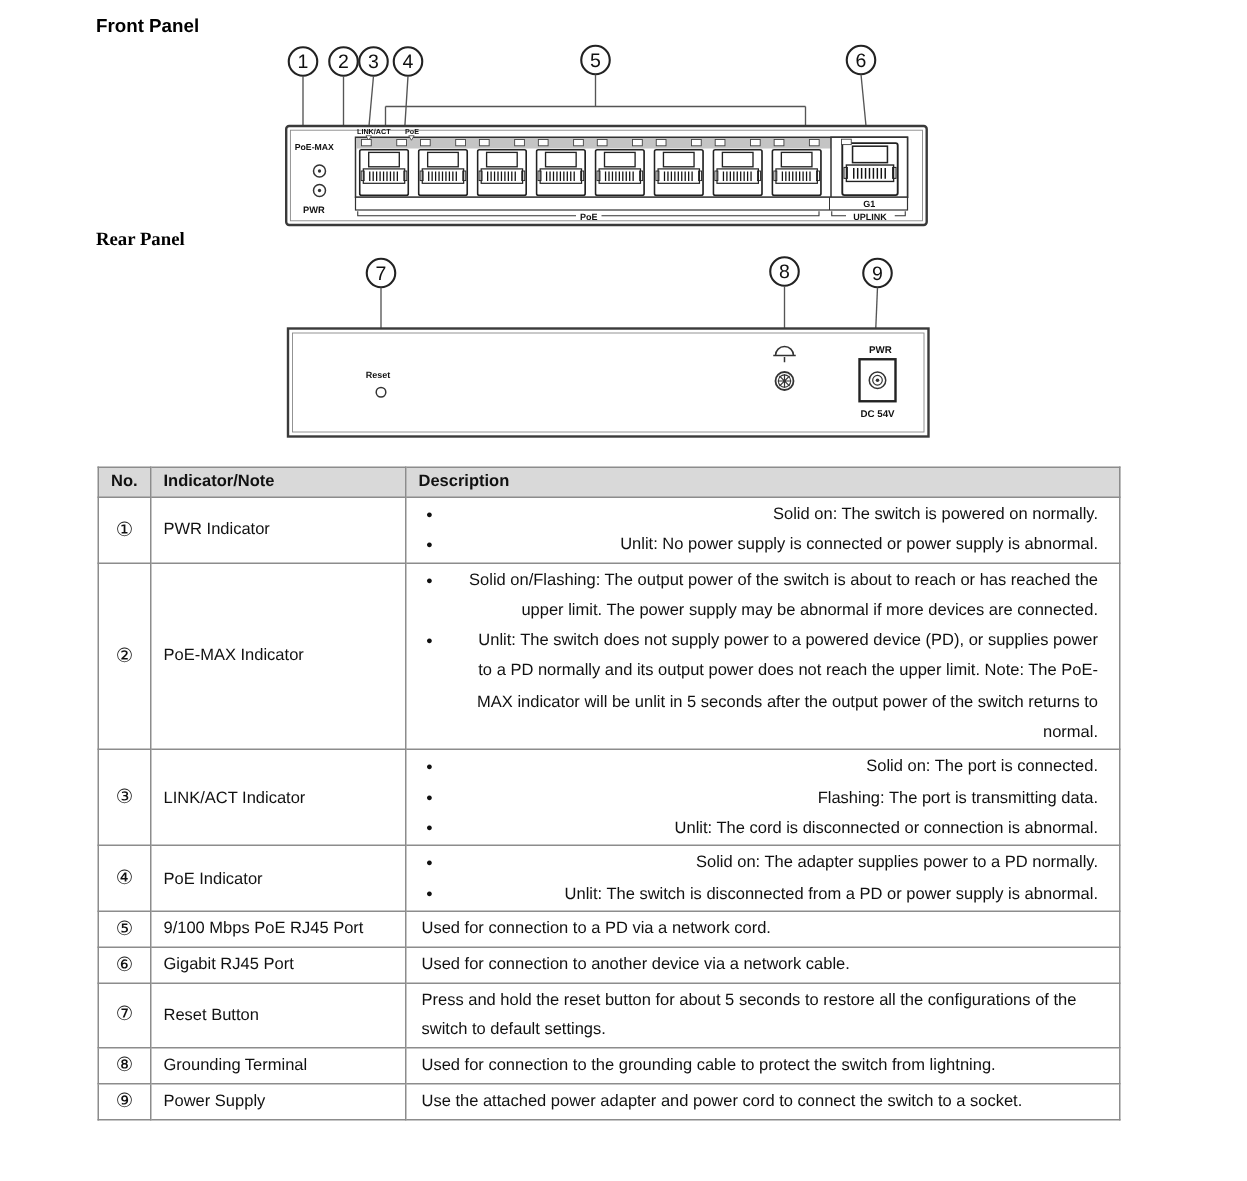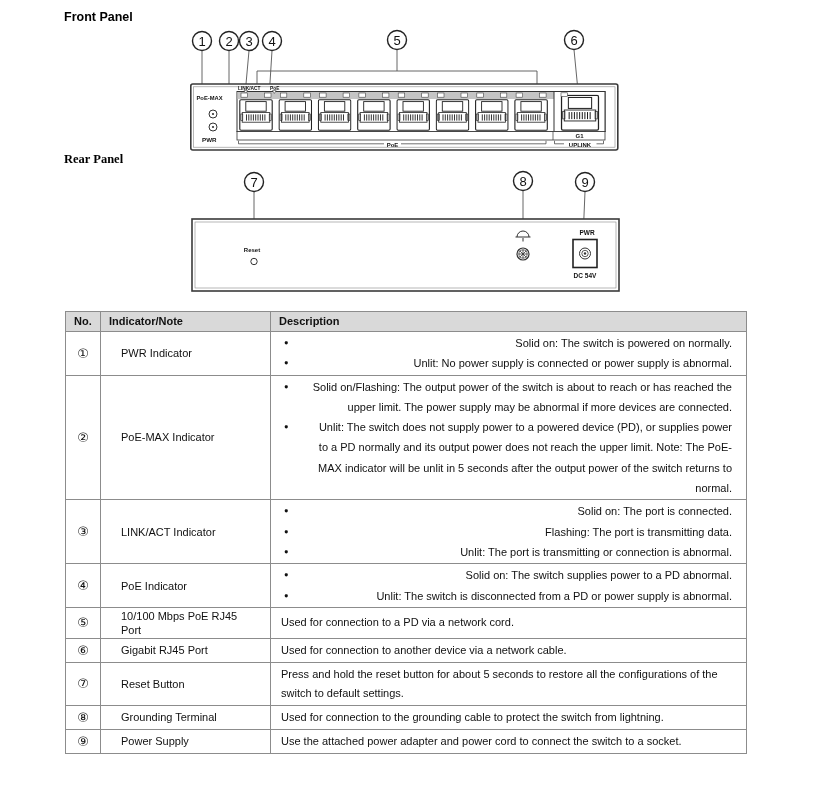"PWR Indicator" td.name { padding: 1px 20px -> 1px 8px }
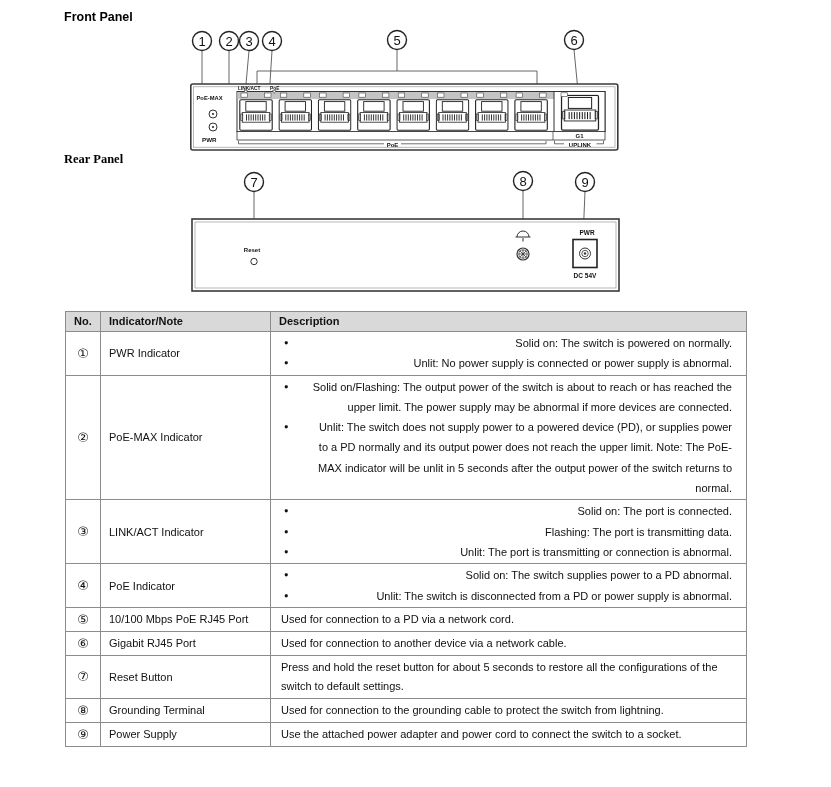"Unlit: The port is transmitting" span.bullet-text { text: port is transmitting -> cord is disconnected }
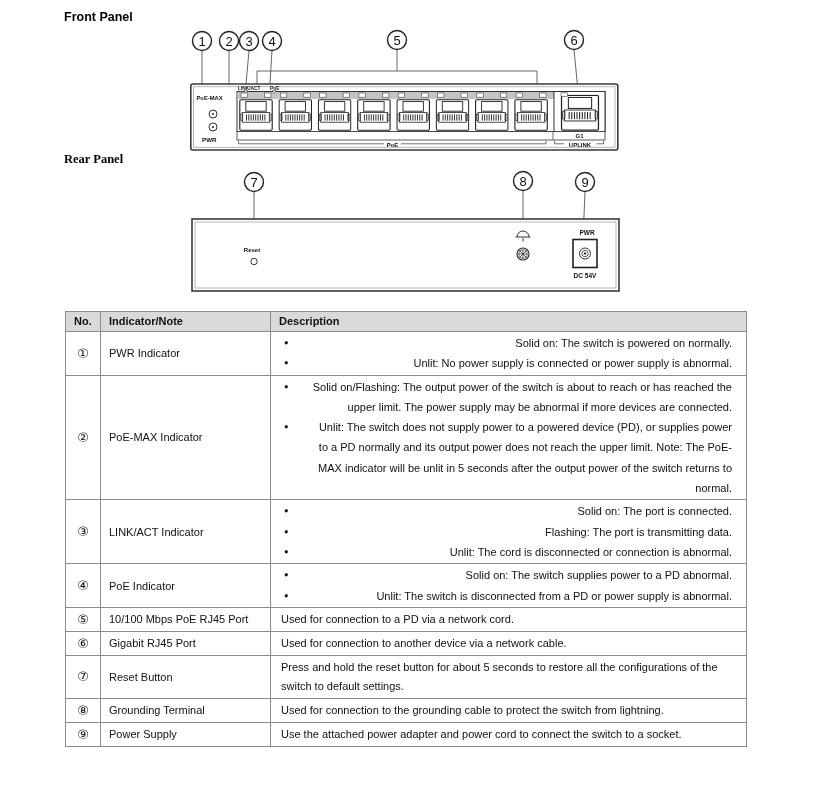"Solid on: The switch supplies" span.bullet-text { text: switch supplies power to a PD abnormal -> adapter supplies power to a PD normally }
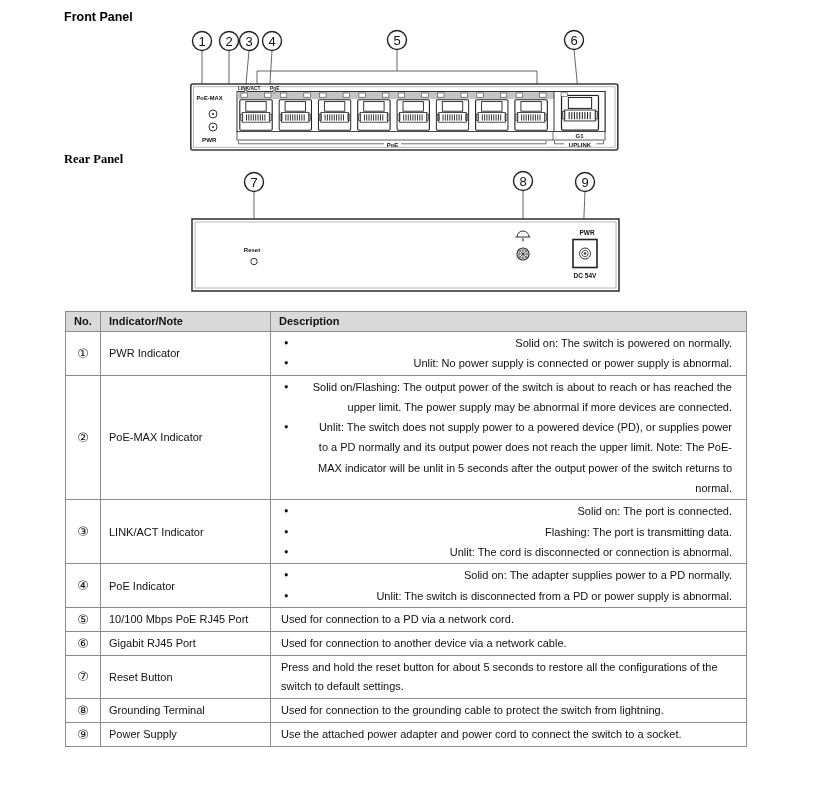"10/100 Mbps PoE RJ45 Port" td.name { text: 10/100 -> 9/100 }
